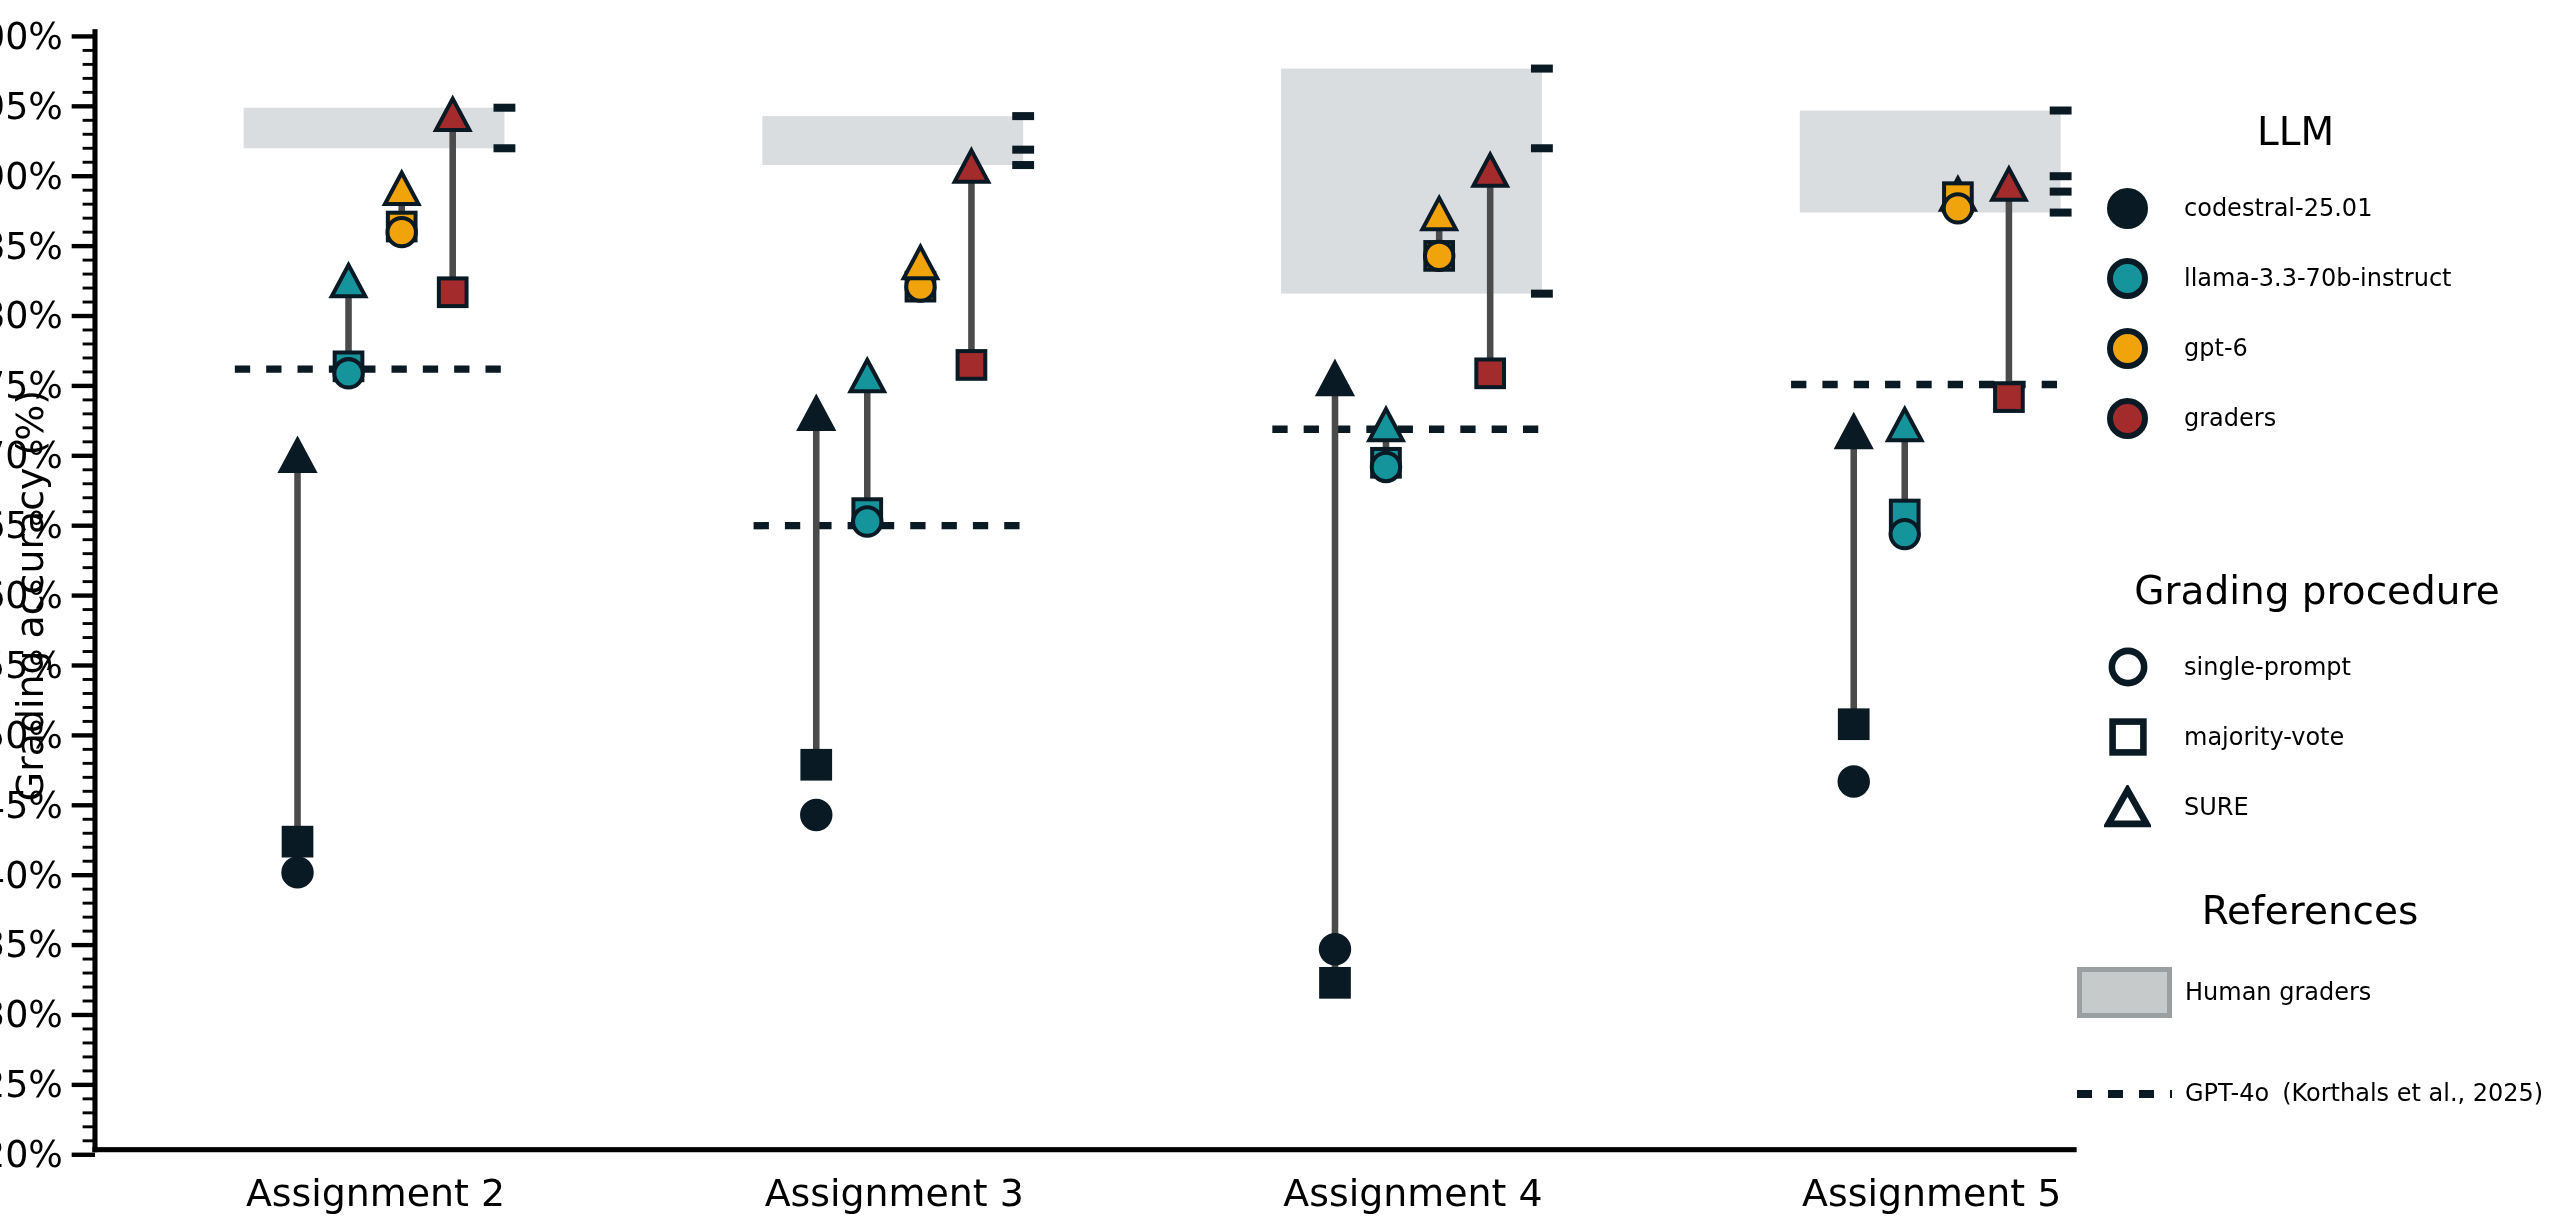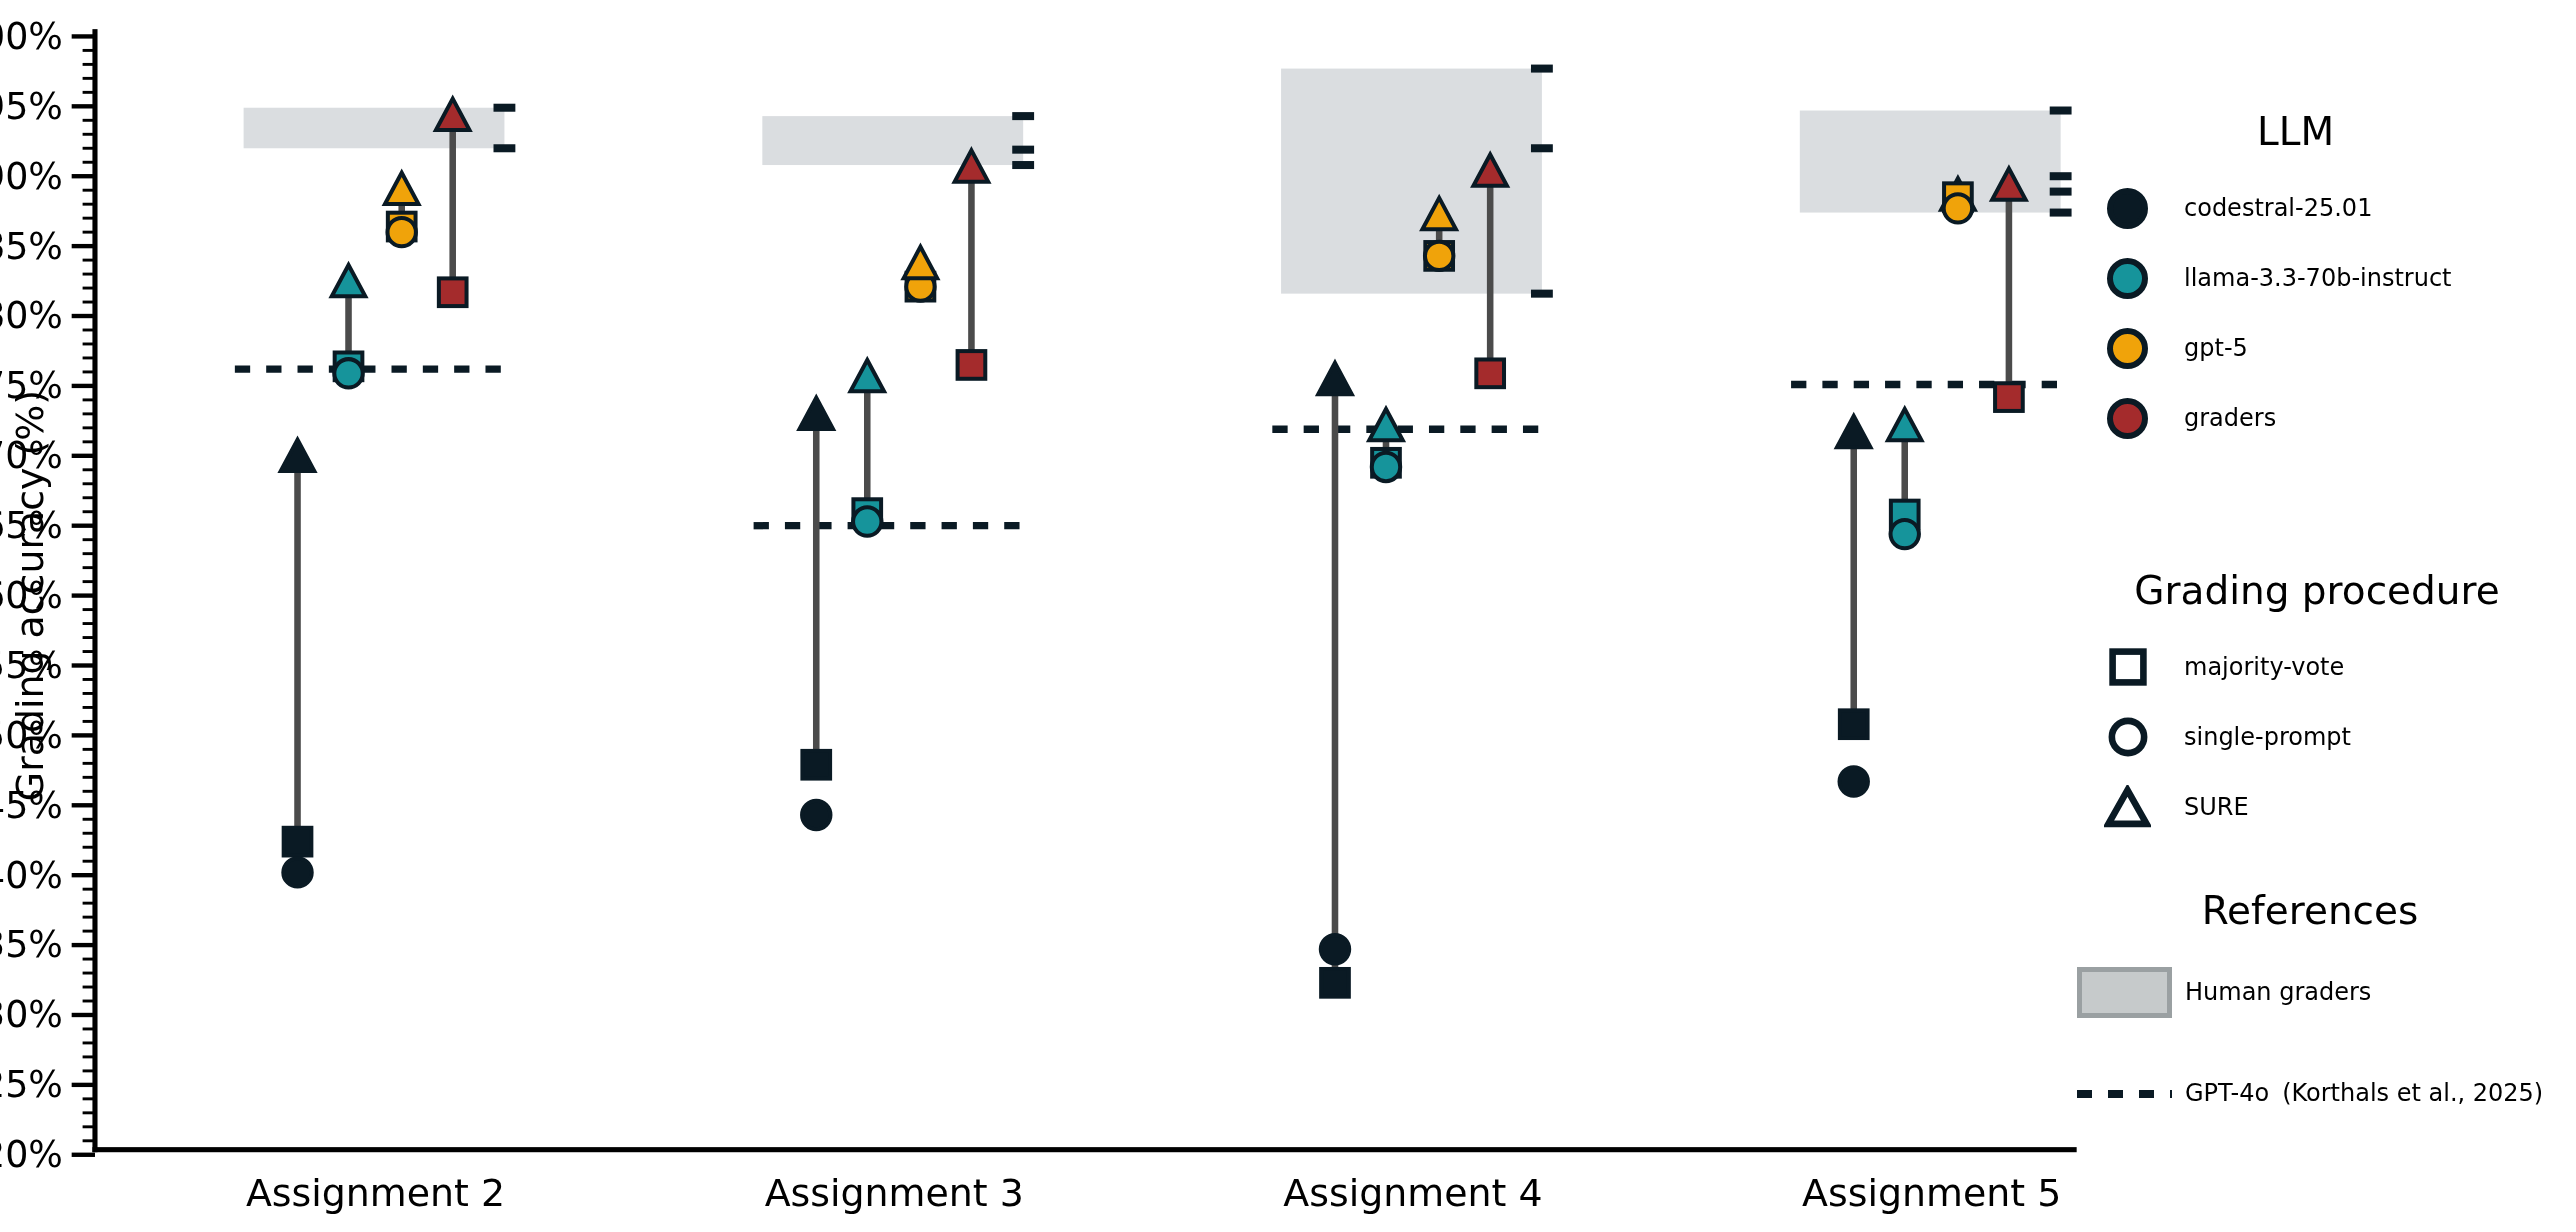"gpt-5" span.legend-label { text: gpt-5 -> gpt-6 }
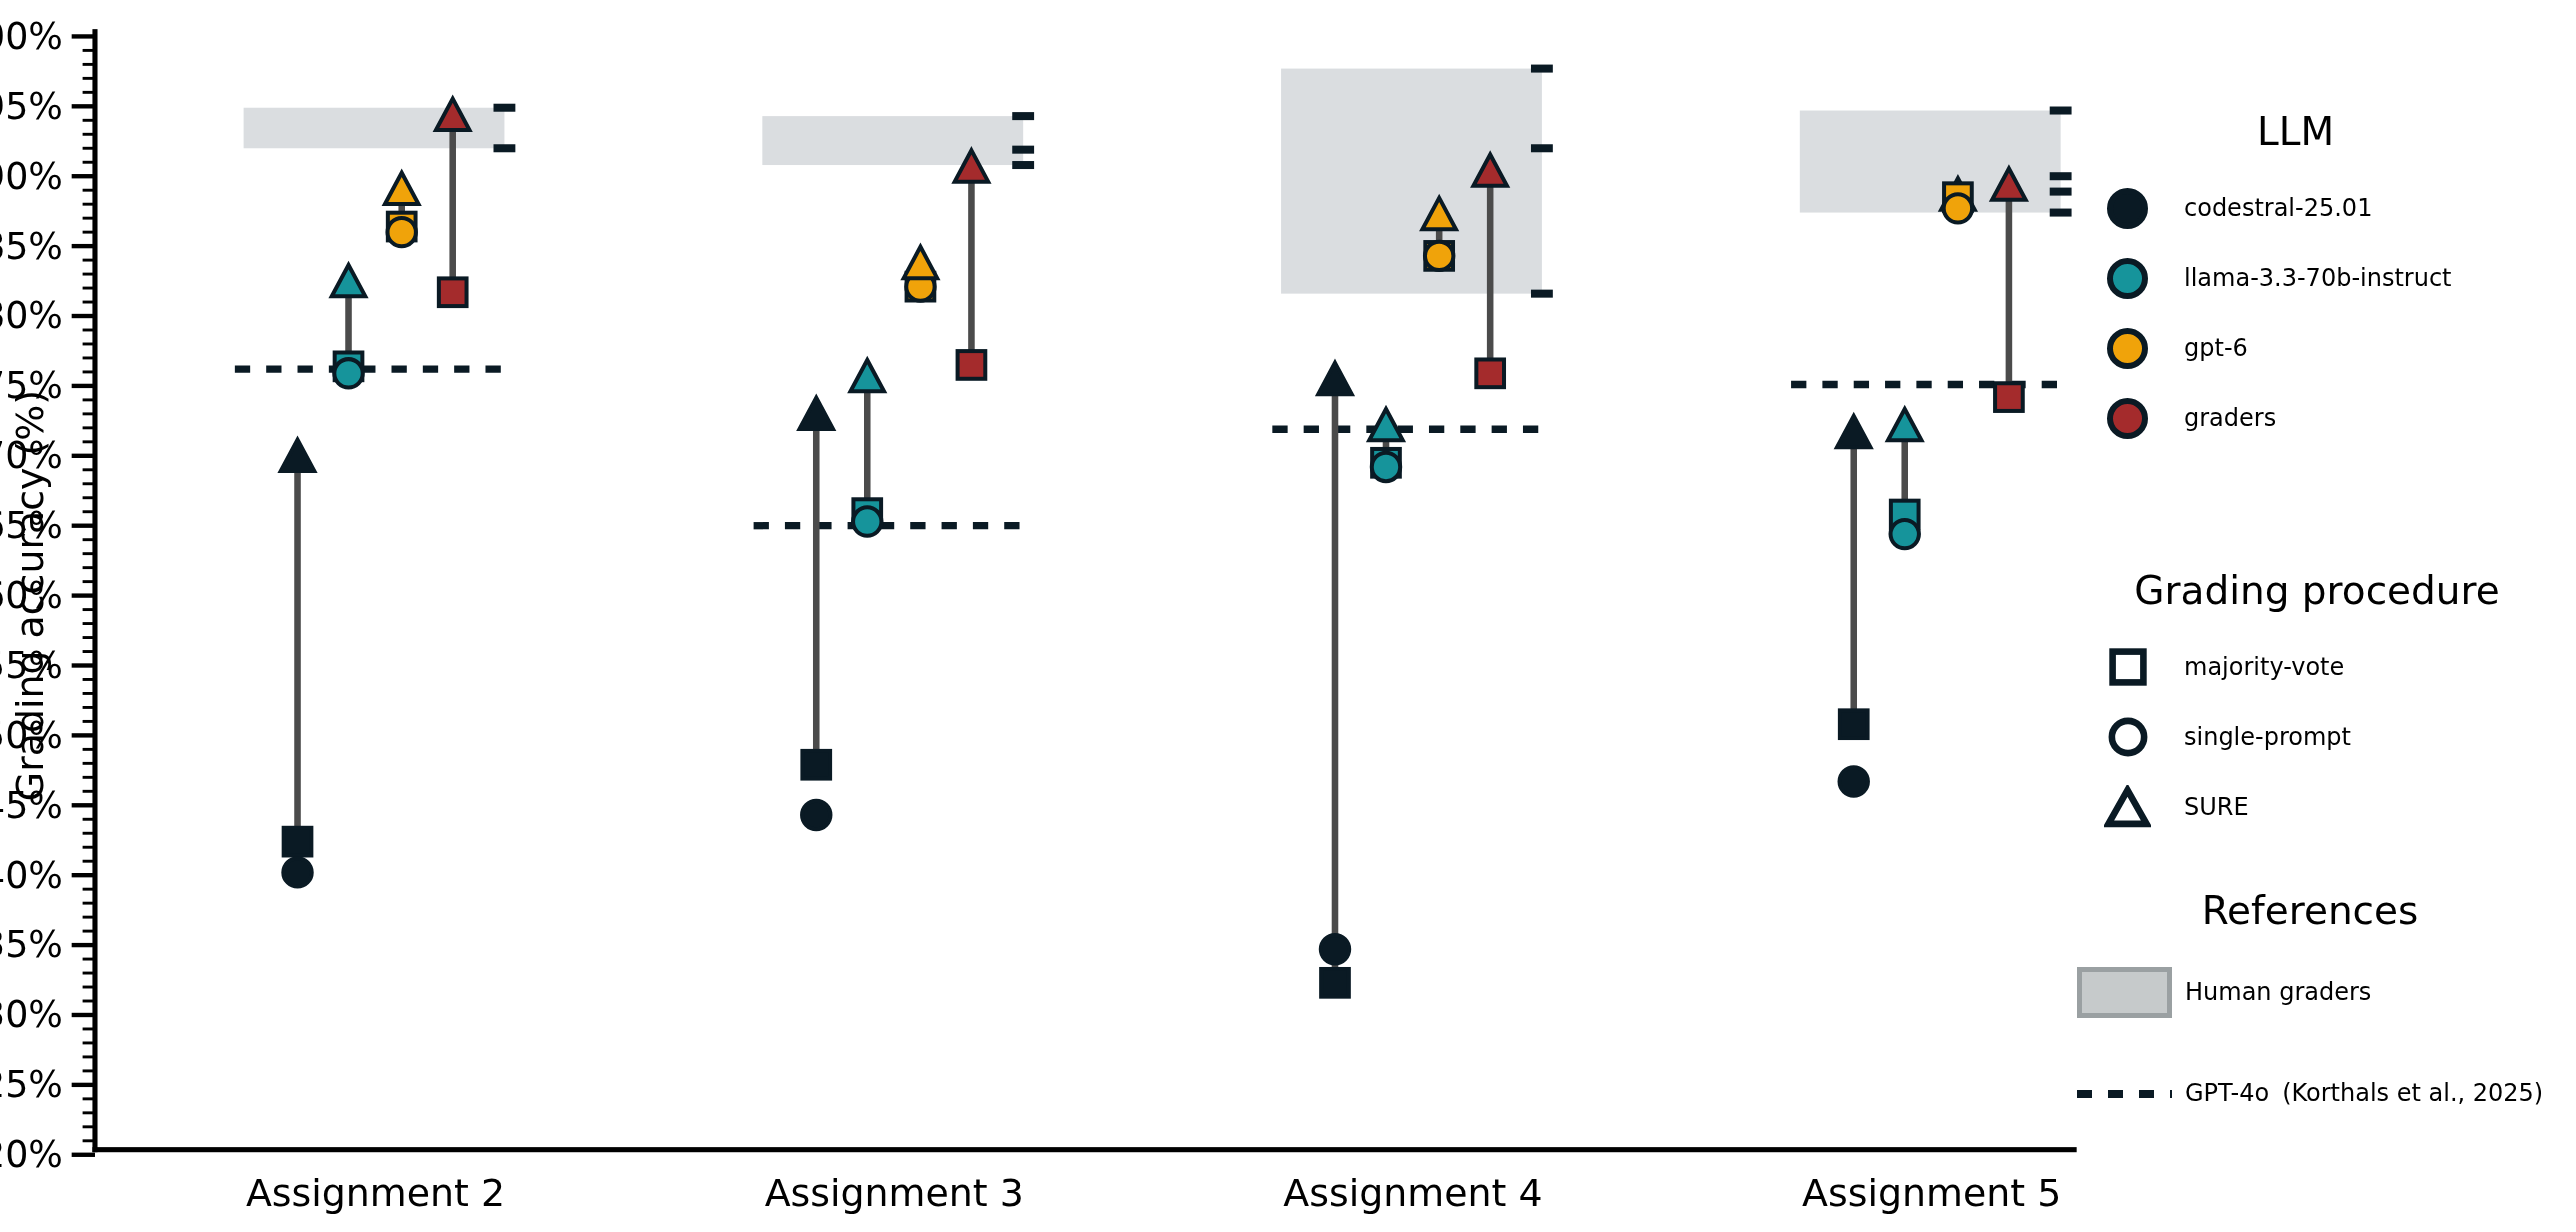"majority-vote" div.legend-row { order: before "single-prompt" -> after "single-prompt" }
